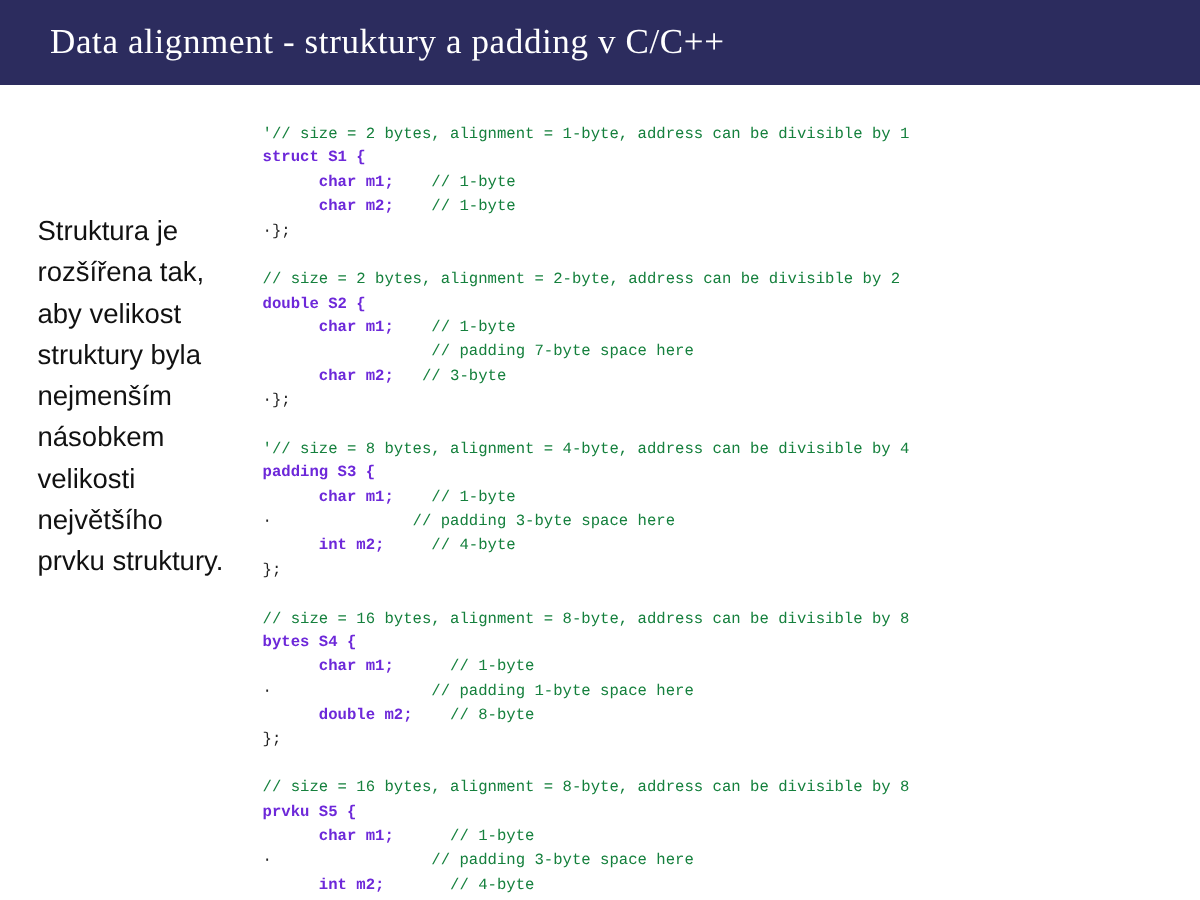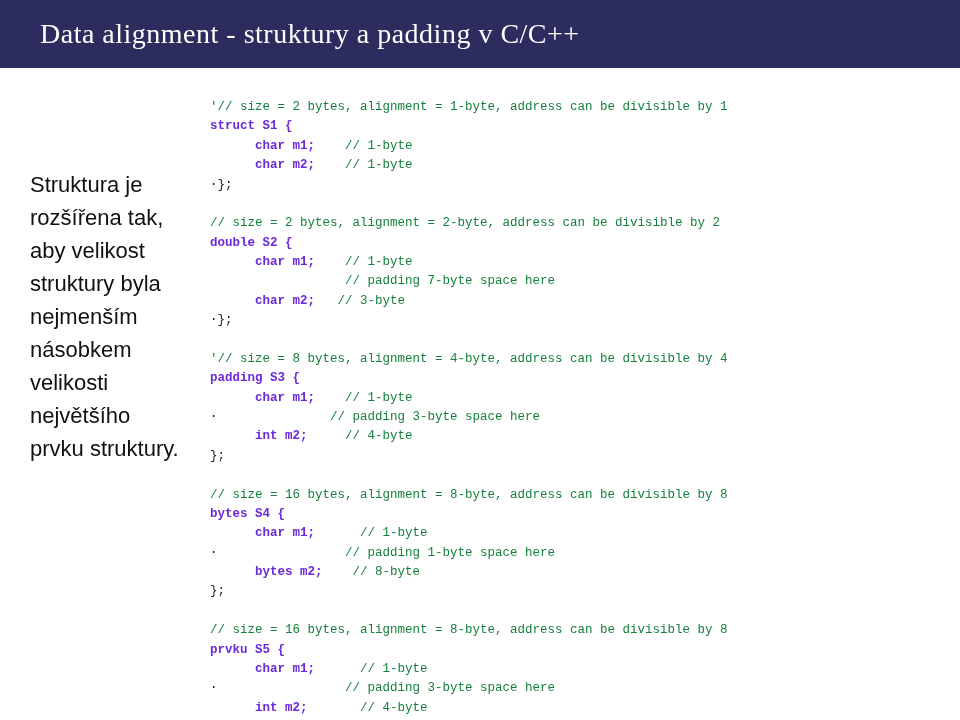"bytes m2;" span.code-keyword { text: bytes -> double }
